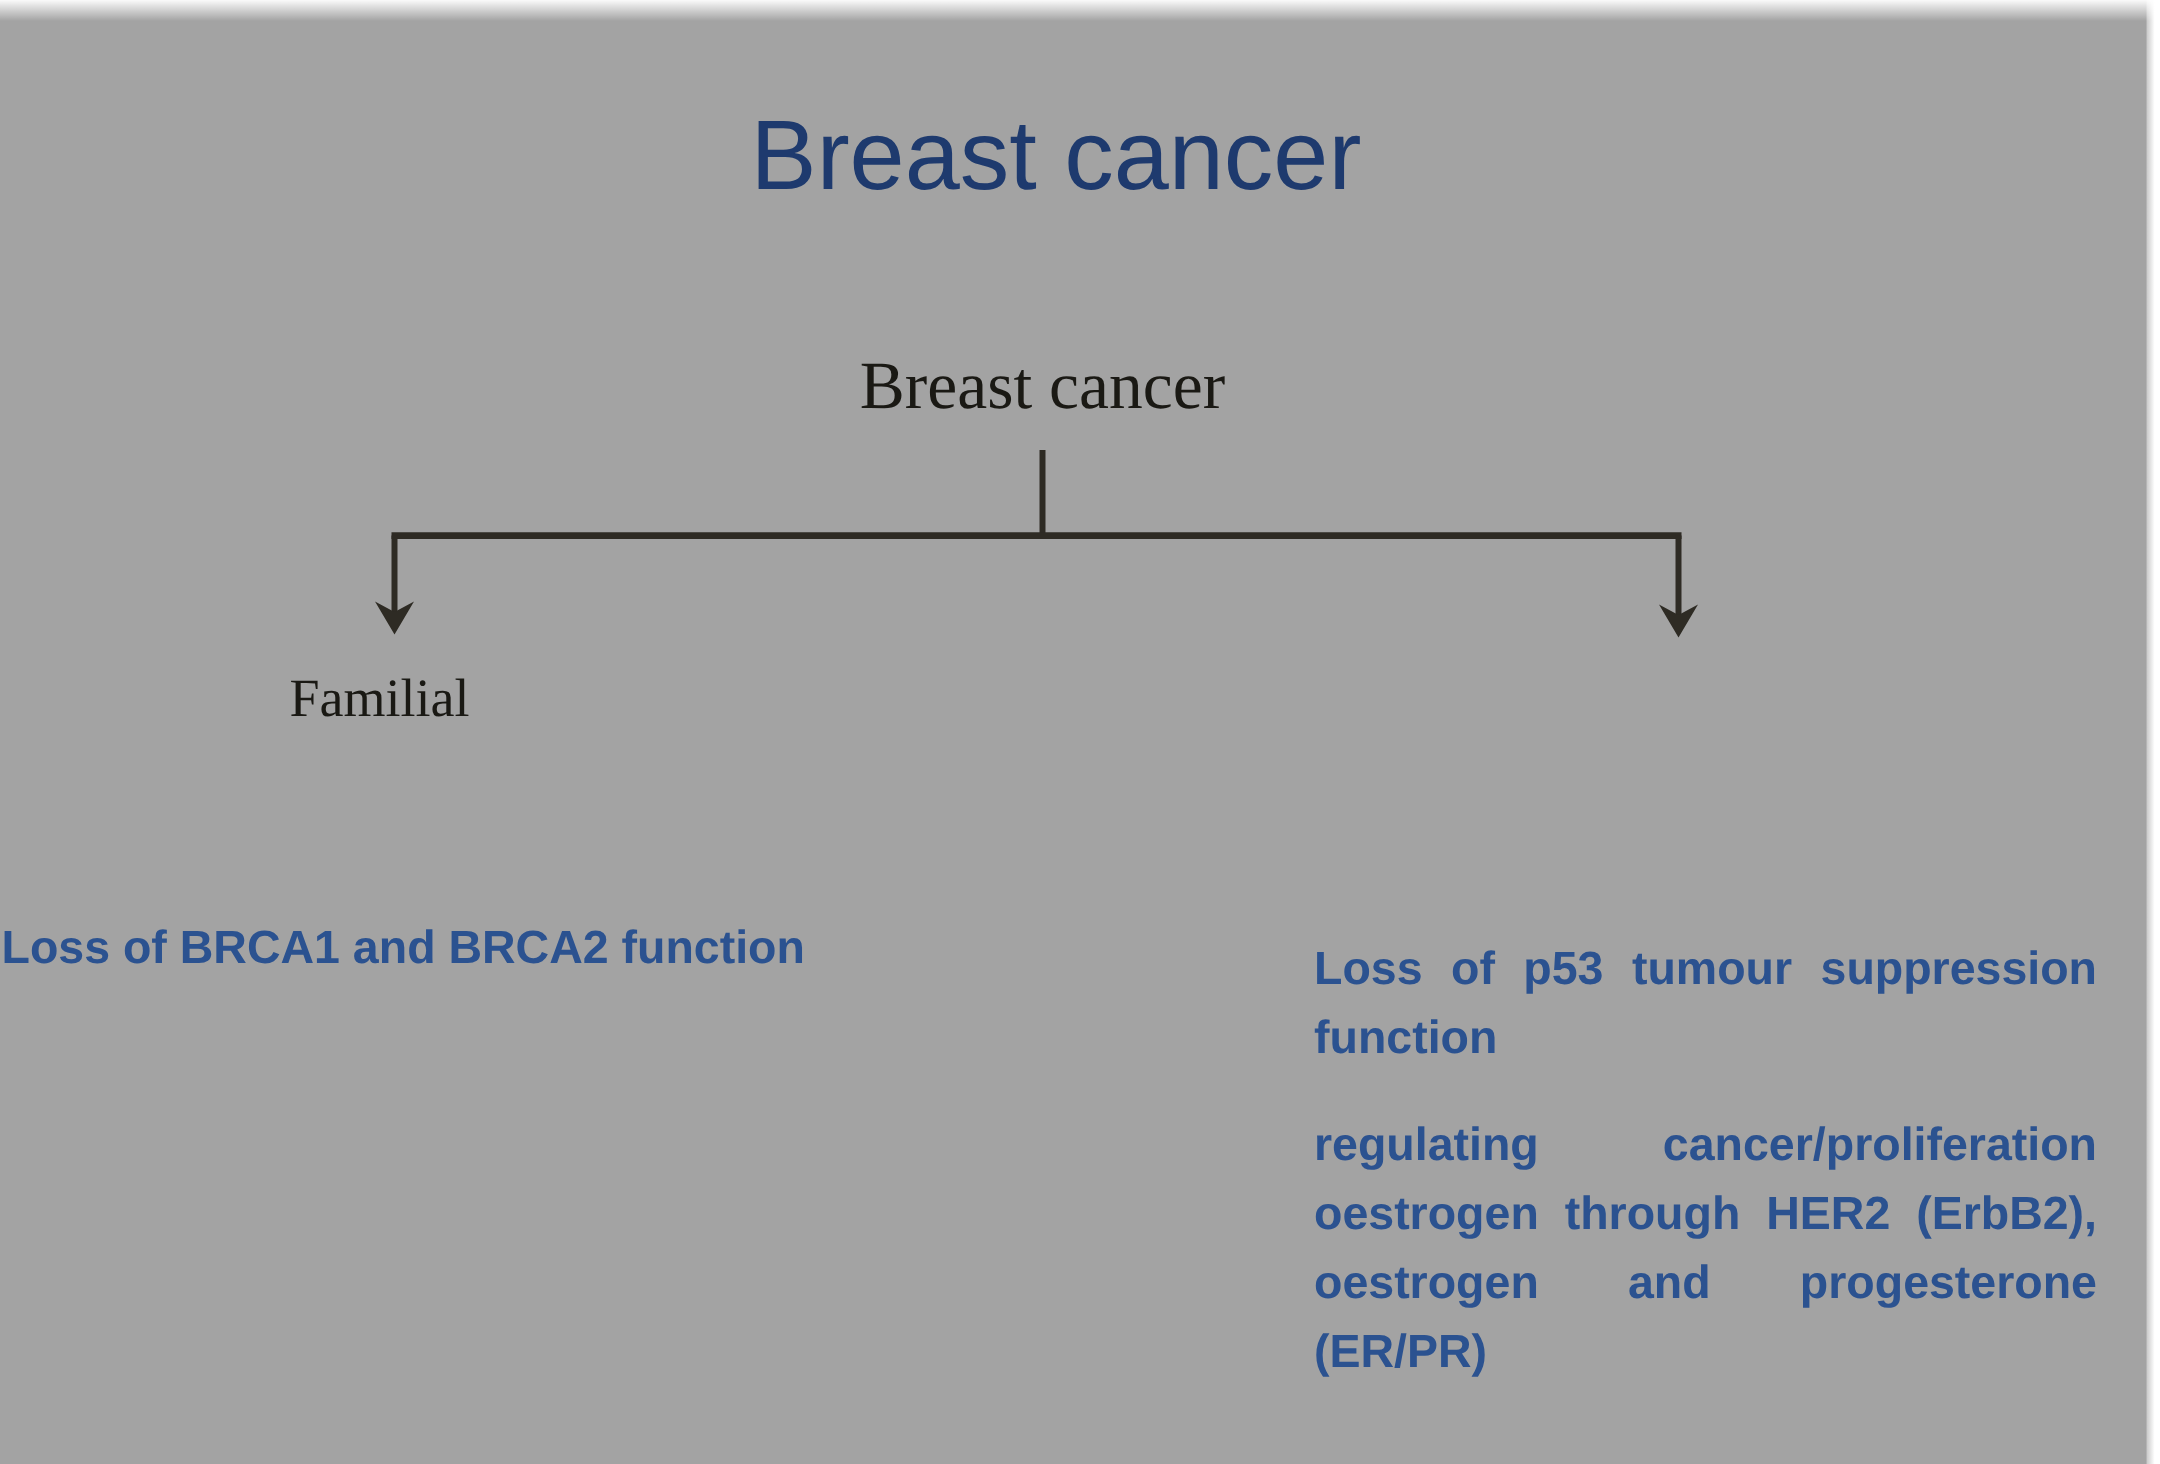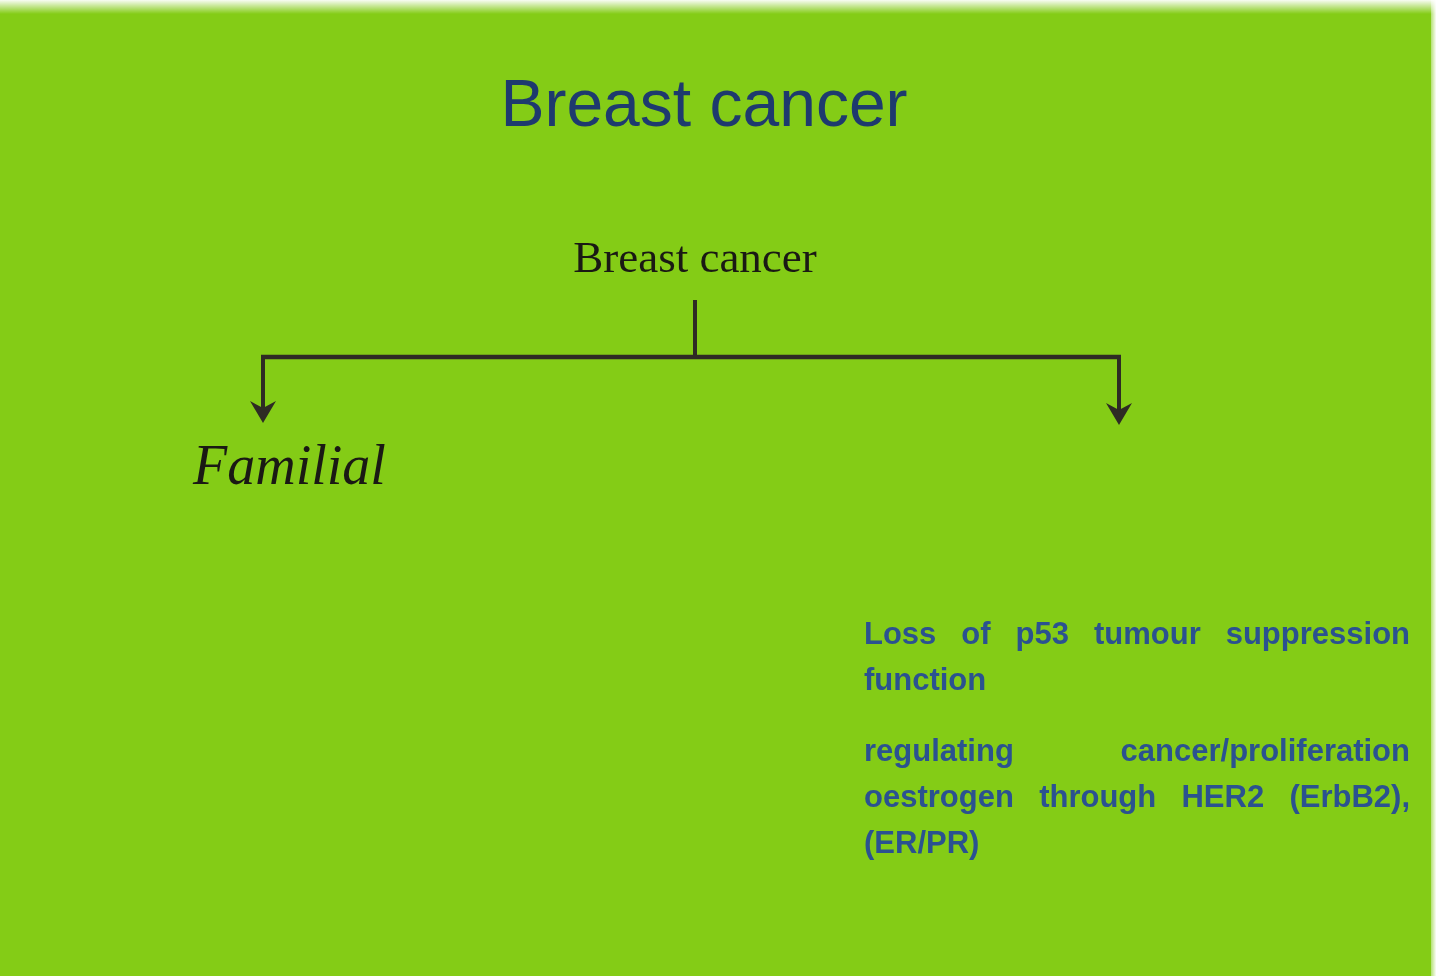"Breast cancer" .slide { background: #84cc16 -> #a3a3a3 }
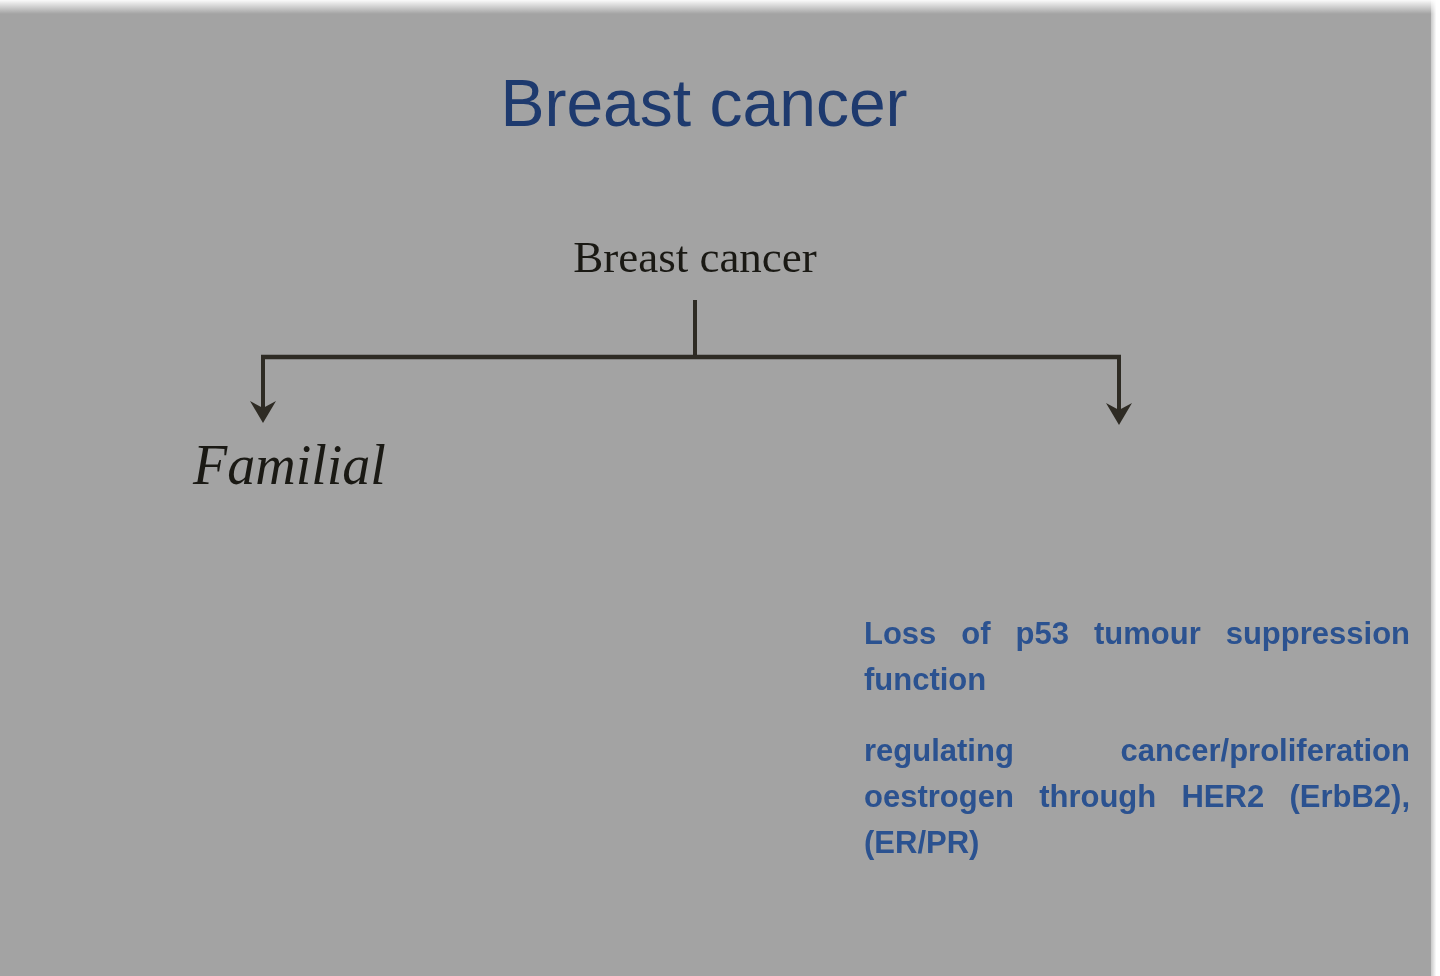"Familial" .branch-label { font-size: 56px -> 36px; font-style: italic -> none }
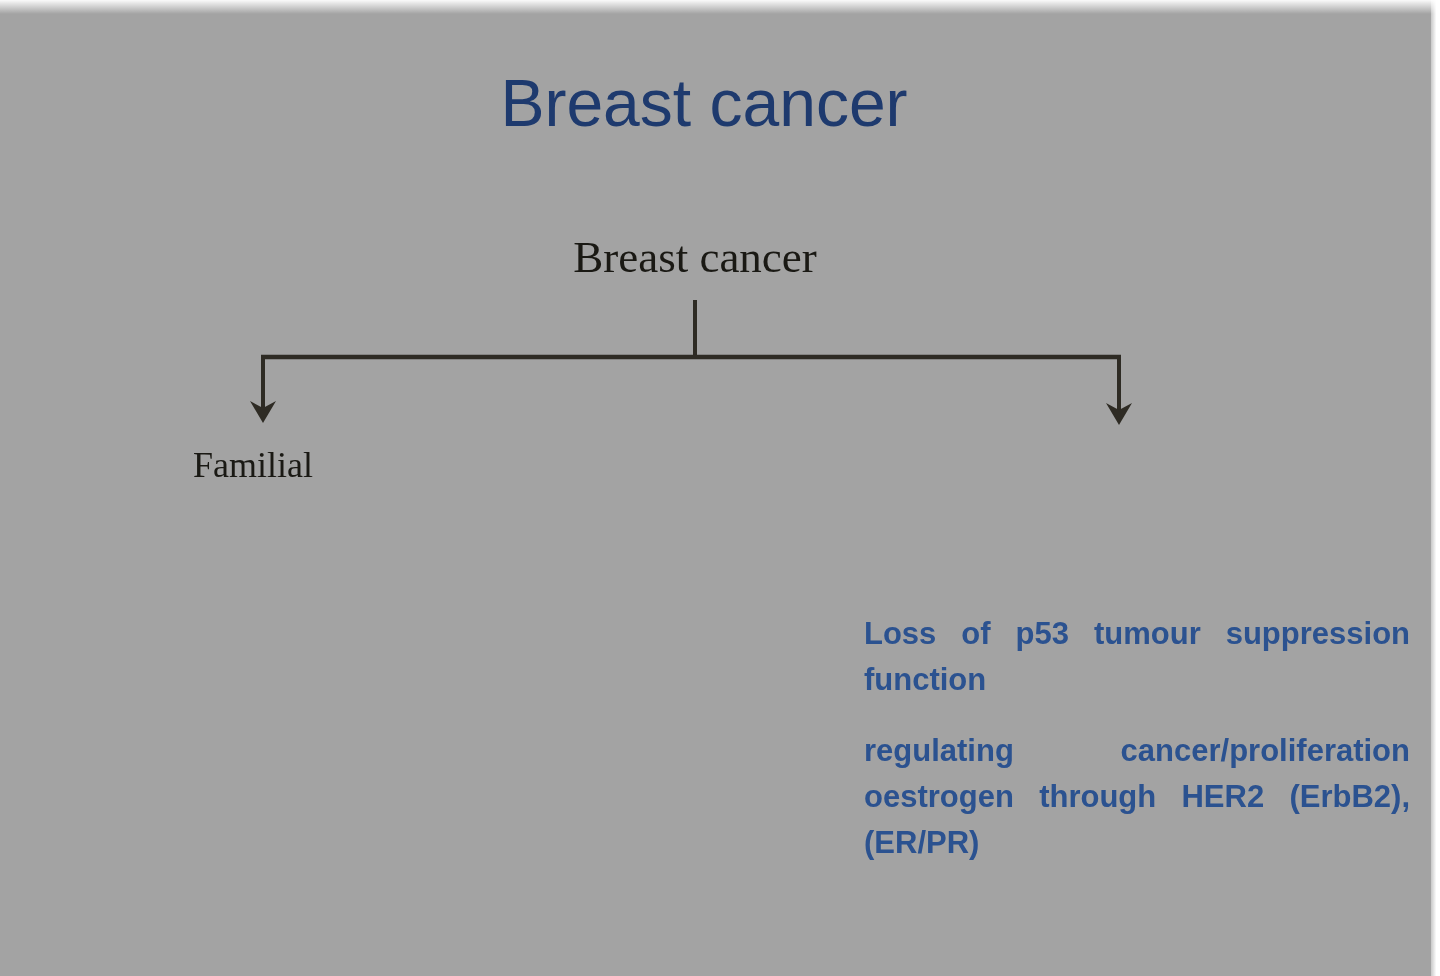"Loss of BRCA1 and BRCA2" div.blue-body { html: none -> <div>Loss of BRCA1 and BRCA2 function</div> }
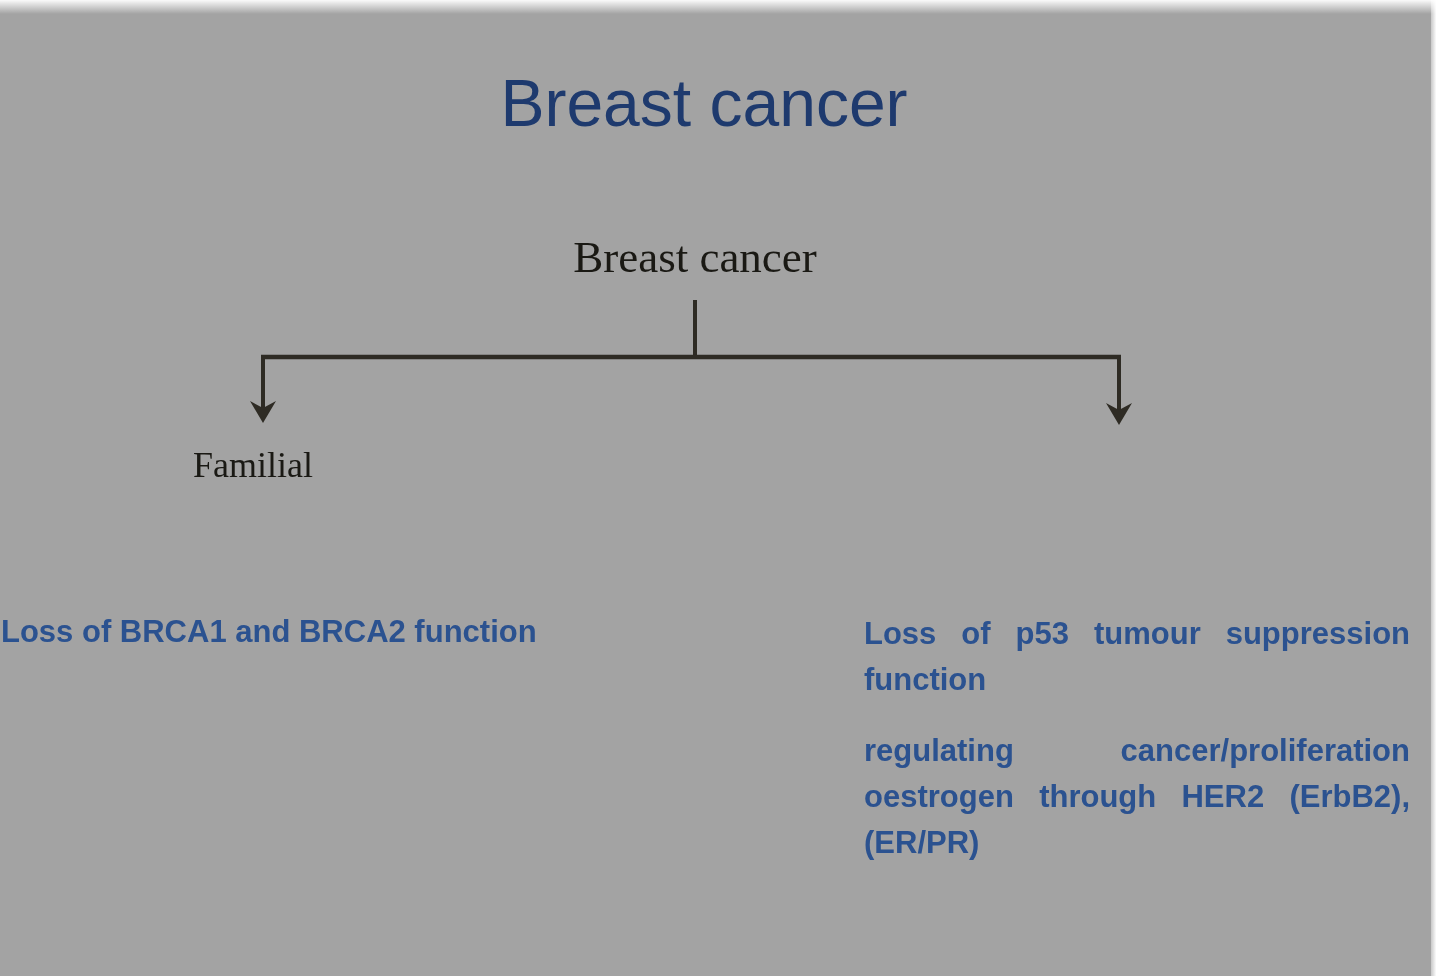"Loss of p53 tumour suppression" .sporadic-col p { margin: 0 -> 12px }
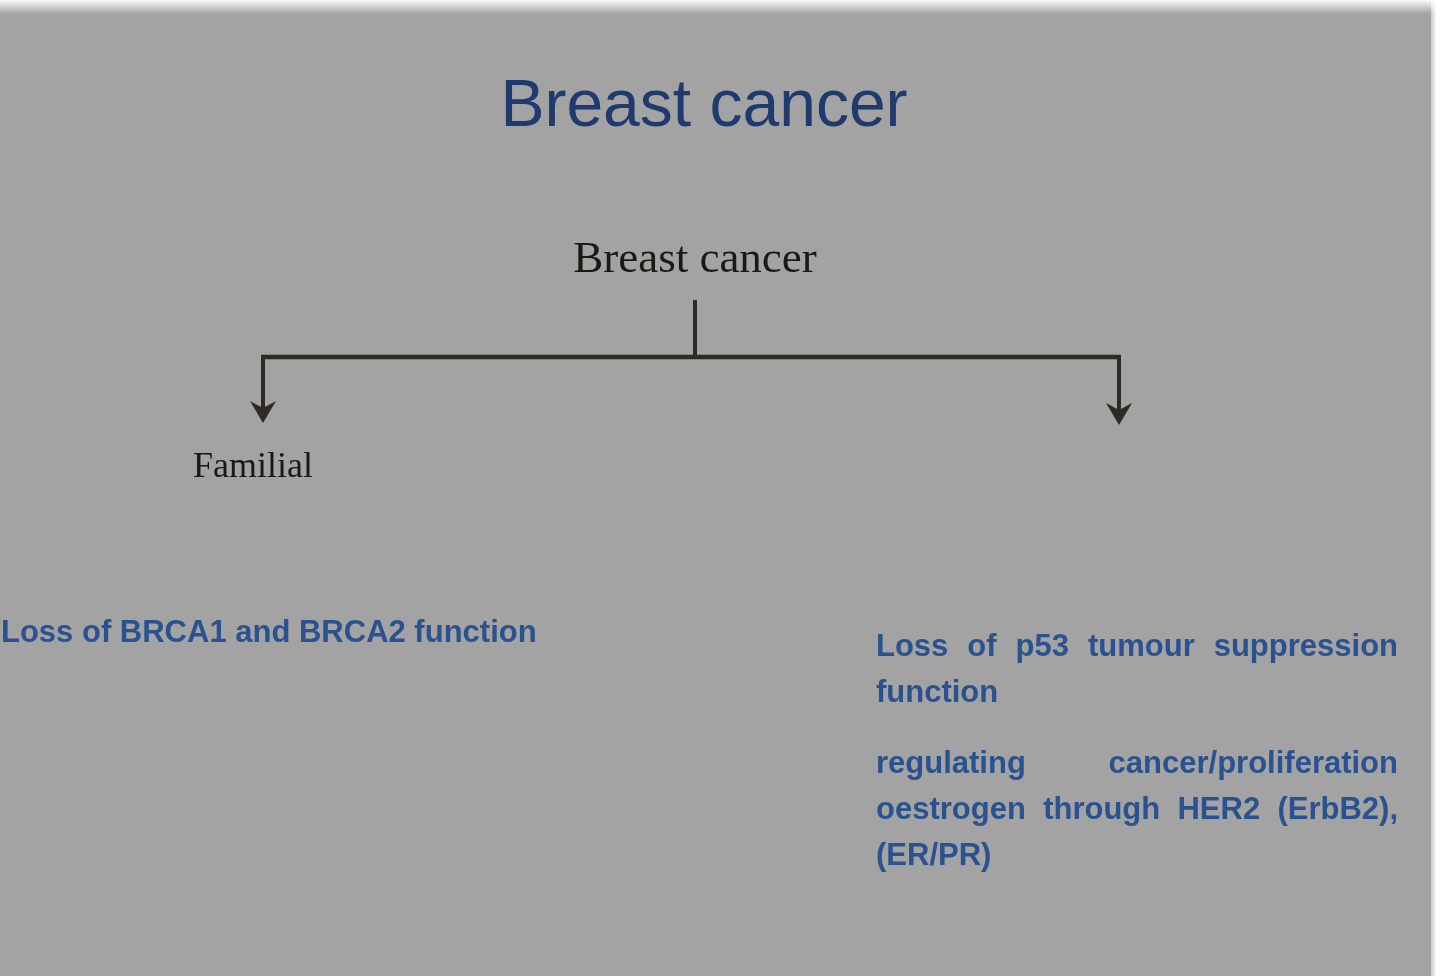"oestrogen and progesterone" span.jline { html: none -> <span>oestrogen and progesterone</span> }
